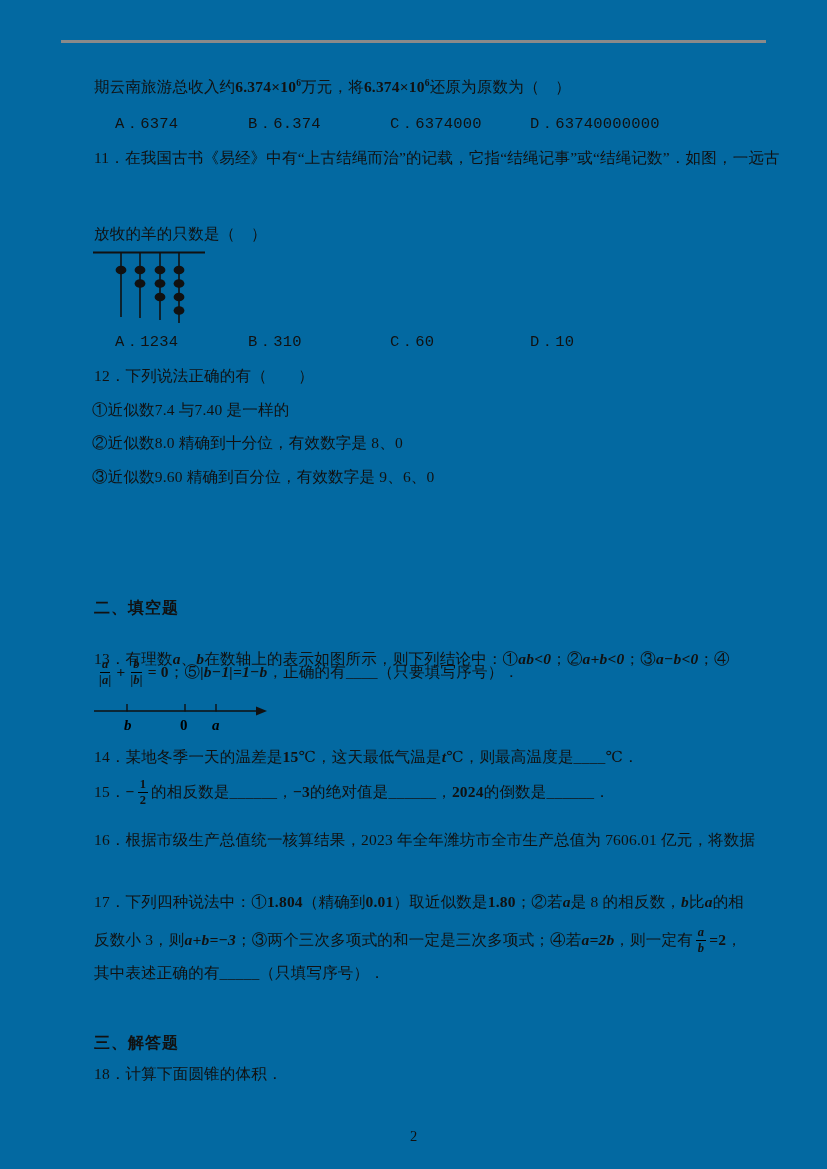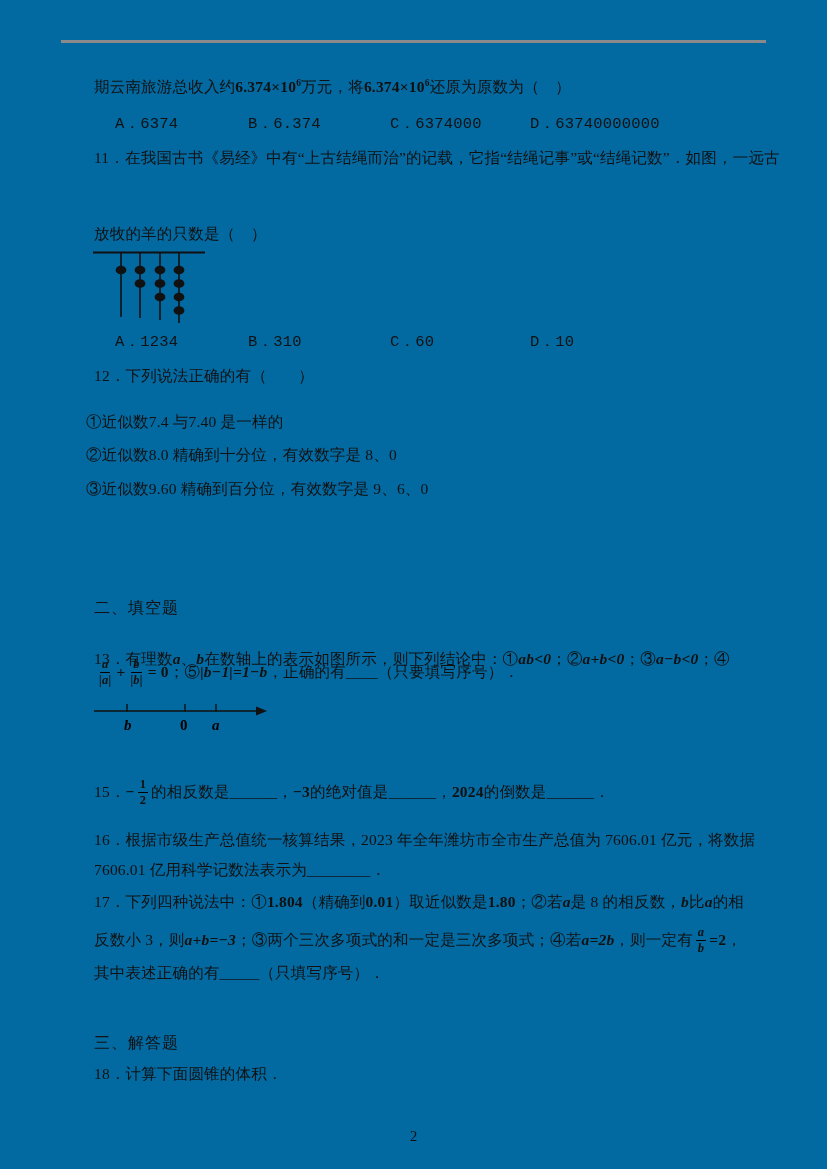"①近似数7.4 与7.40 是一样的" .itemline { left: 86px -> 92px; margin-top: 12px -> none }
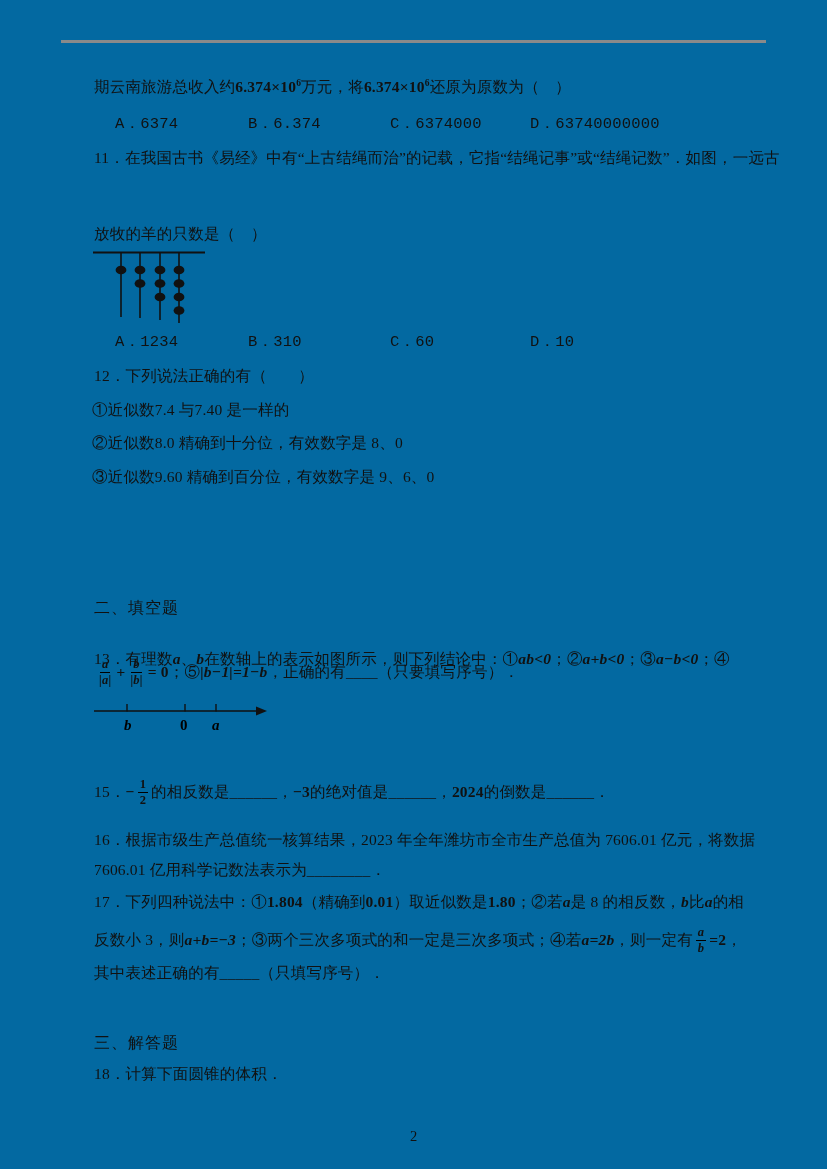"二、填空题" .sec { font-weight: normal -> bold }
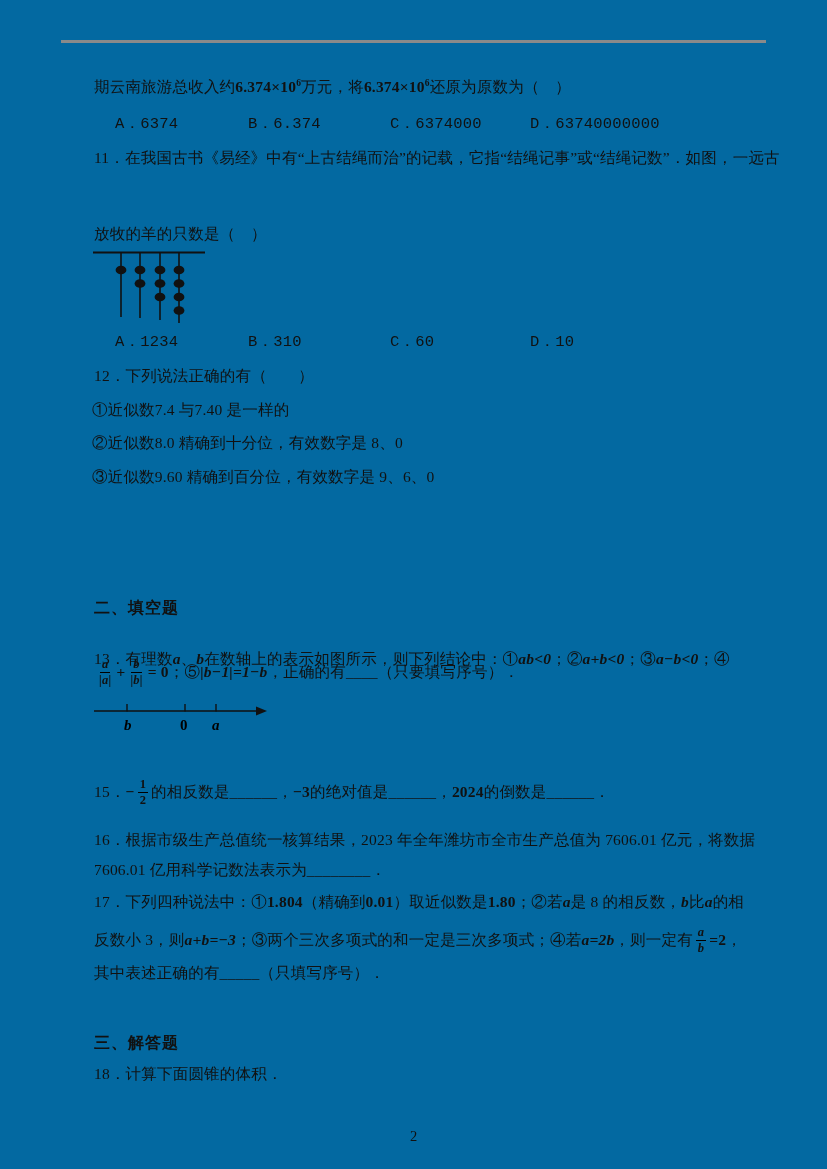"14．某地冬季一天的温差是15℃，这天最低气温是t℃，则最高温度是____℃．" div.line { html: none -> <div> <span>14．某地冬季一天的温差是</span><span>15</span><span>℃，这天最低气温是</span><span>t</span><span>℃，则最高温度是____</span><span>℃．</span> </div> }
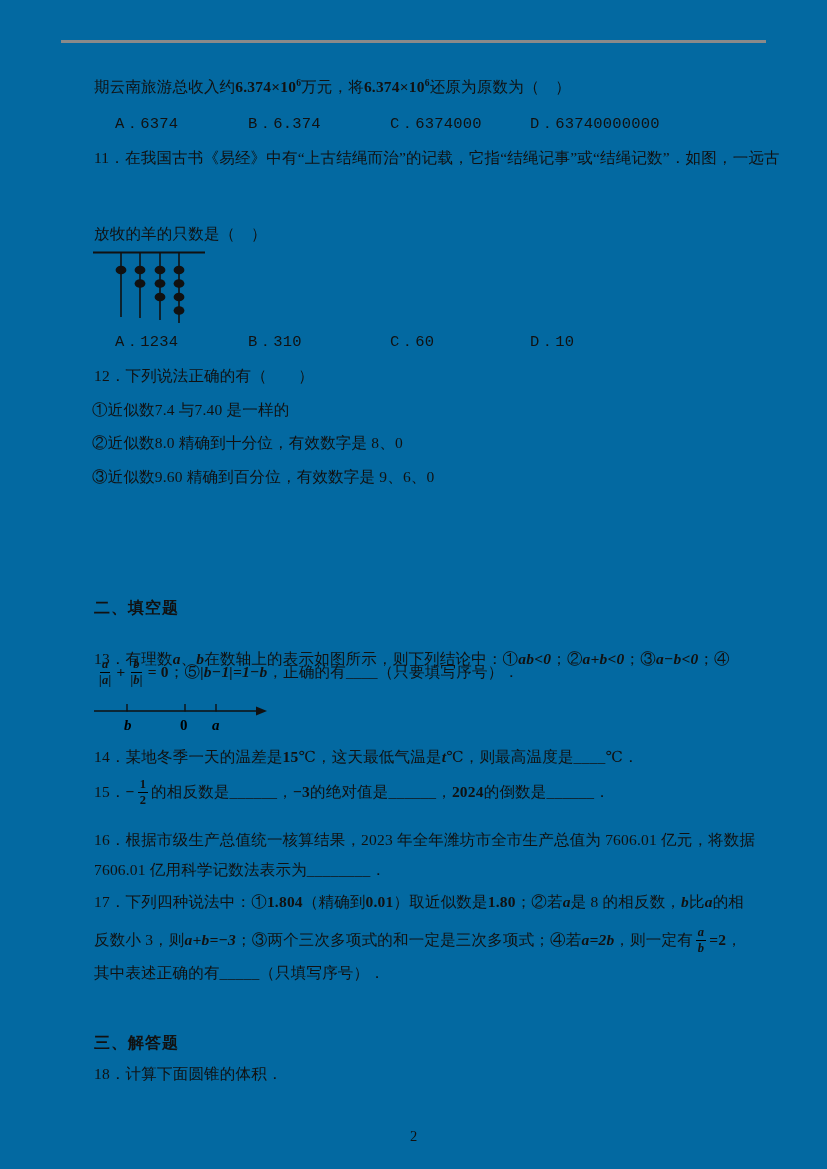"7606.01 亿用科学记数法表示为________．" div.line { html: <div>7606.01 亿用科学记数法表示为________．</div> -> none }
